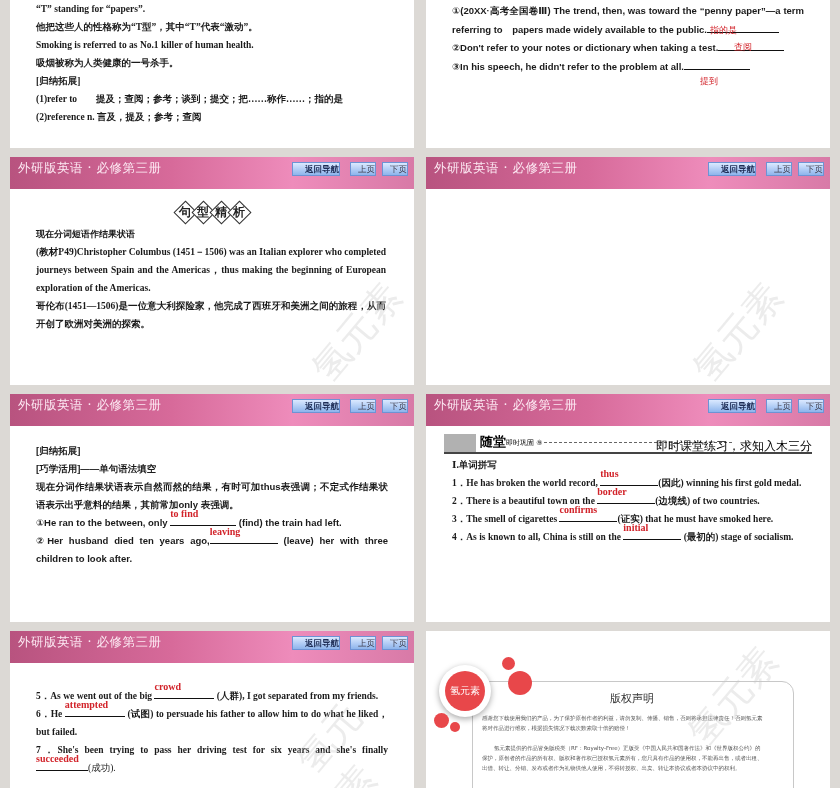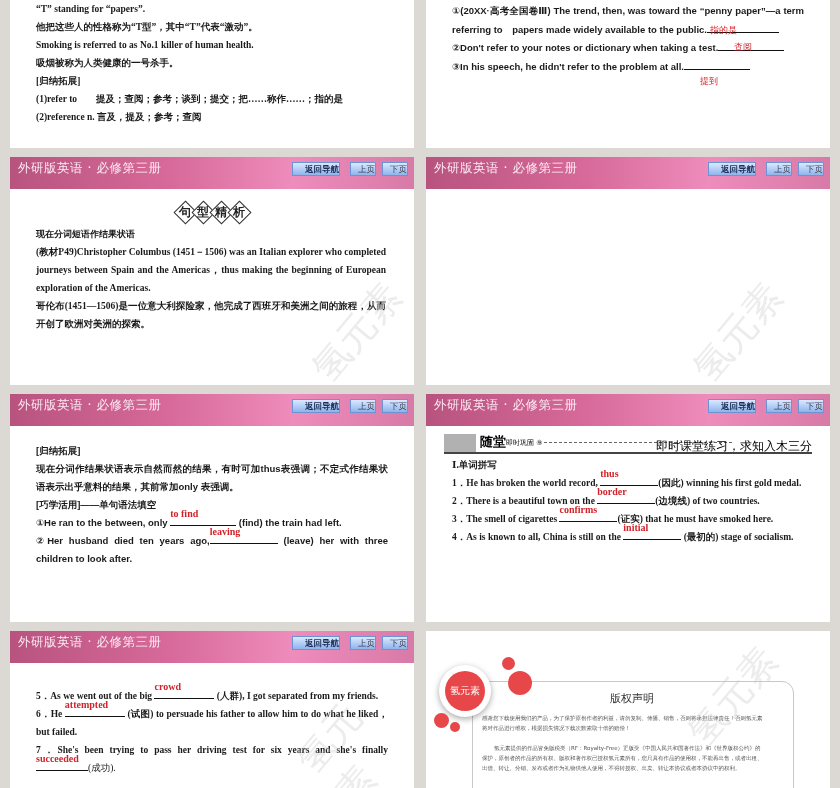"现在分词作结果状语表示自然而然的结果，有时可加thus表强调；不定式作结果状语表" p { order: before "[巧学活用]——单句语法填空" -> after "[巧学活用]——单句语法填空" }
